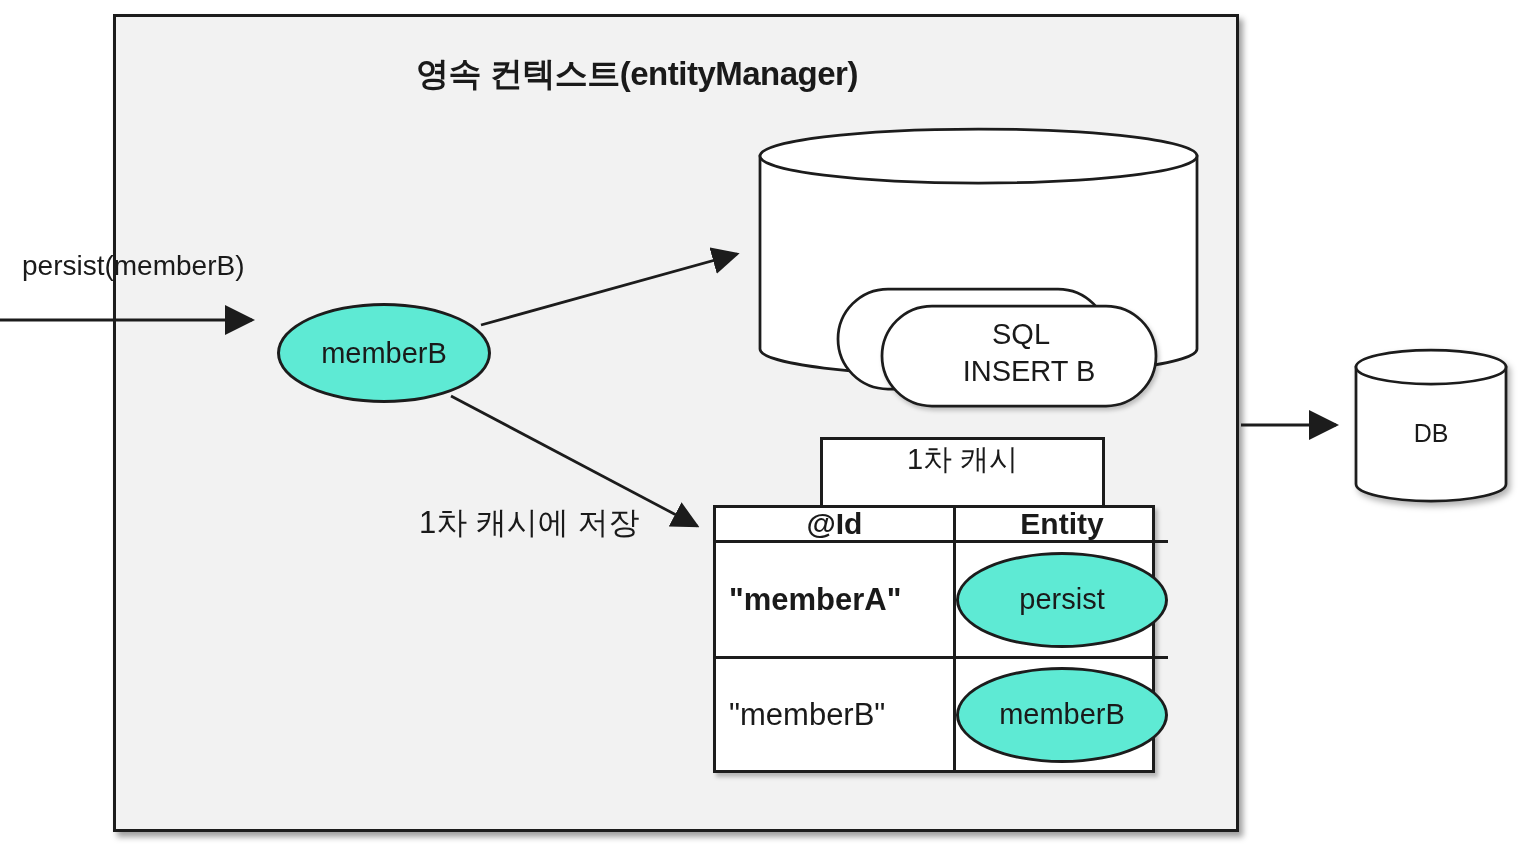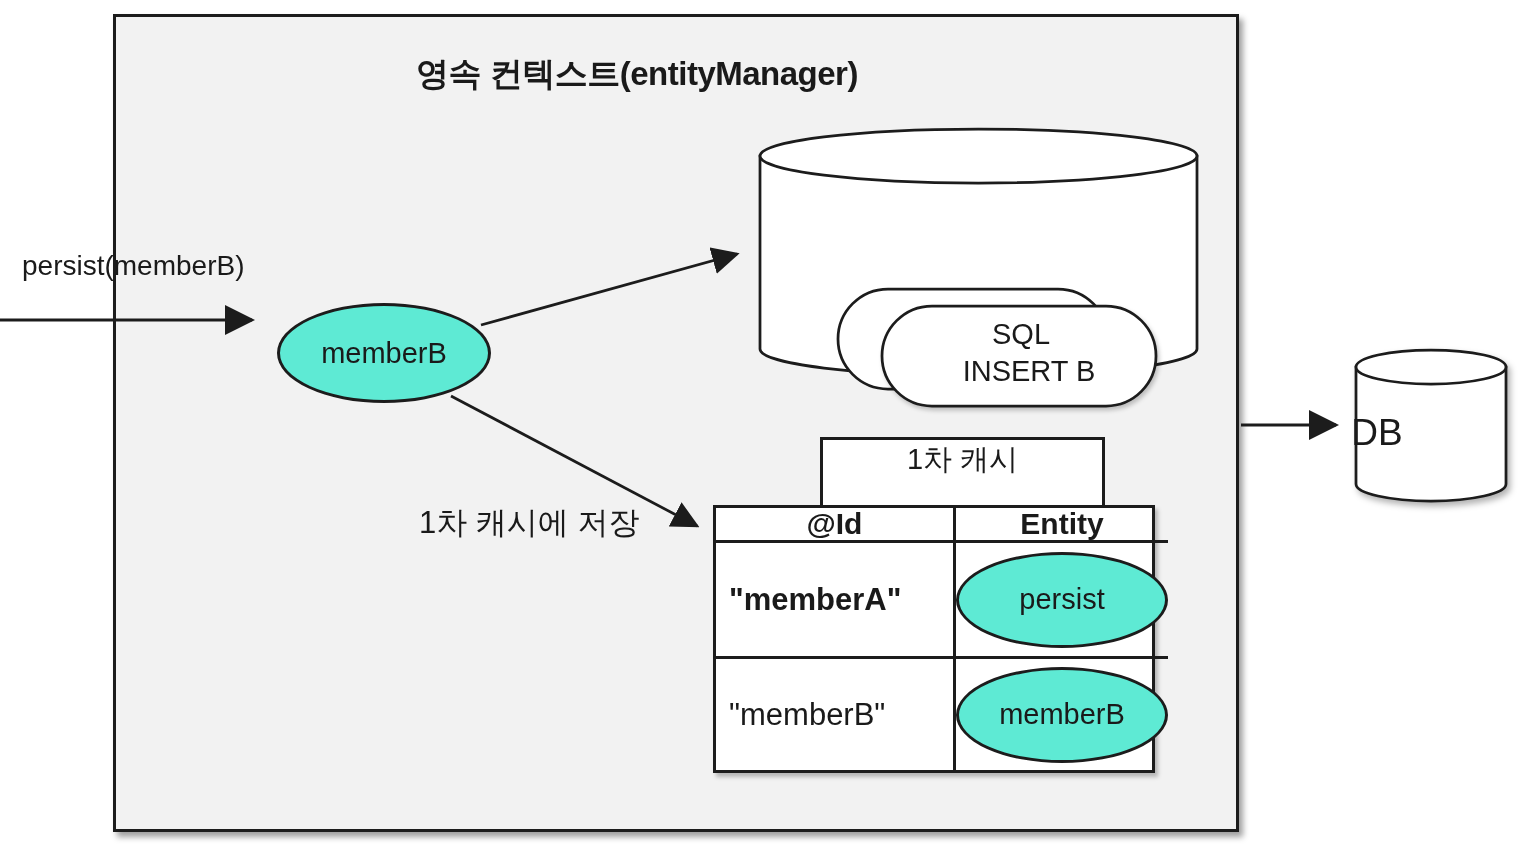"DB" .db-lbl { font-size: 37px -> 25px; left: 1377px -> 1431px }
